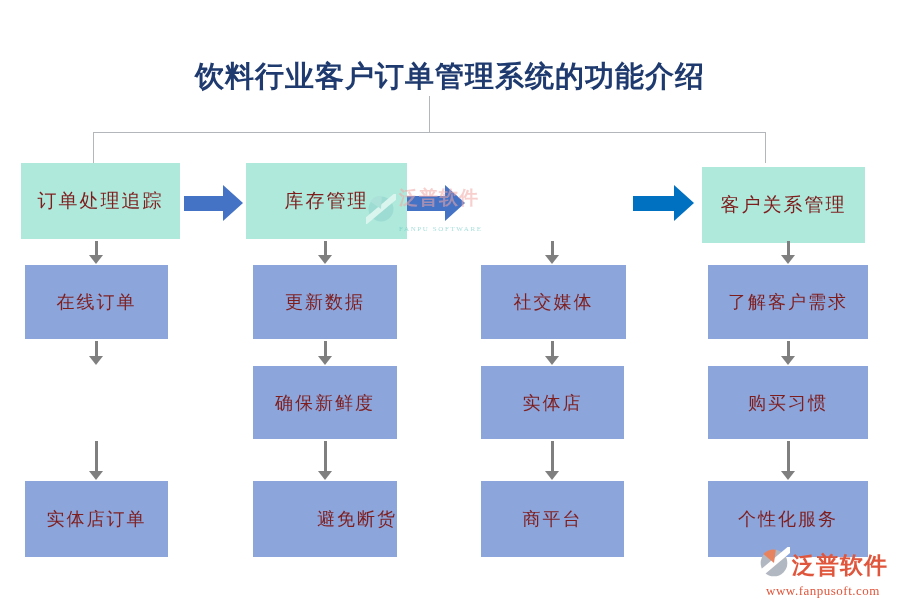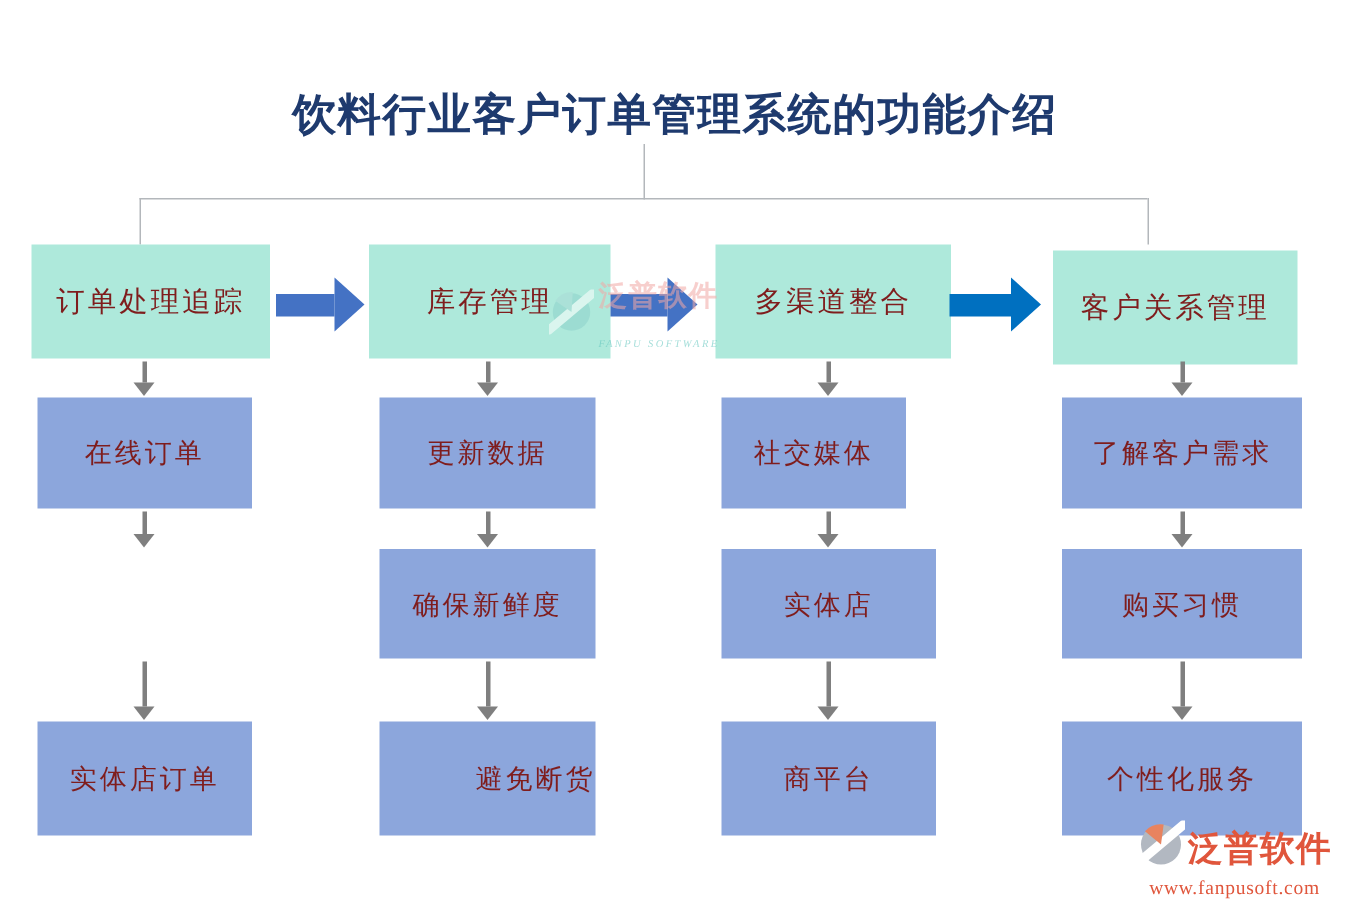"多渠道整合" div.box { html: <div> <span>多渠道整合</span> </div> -> none }
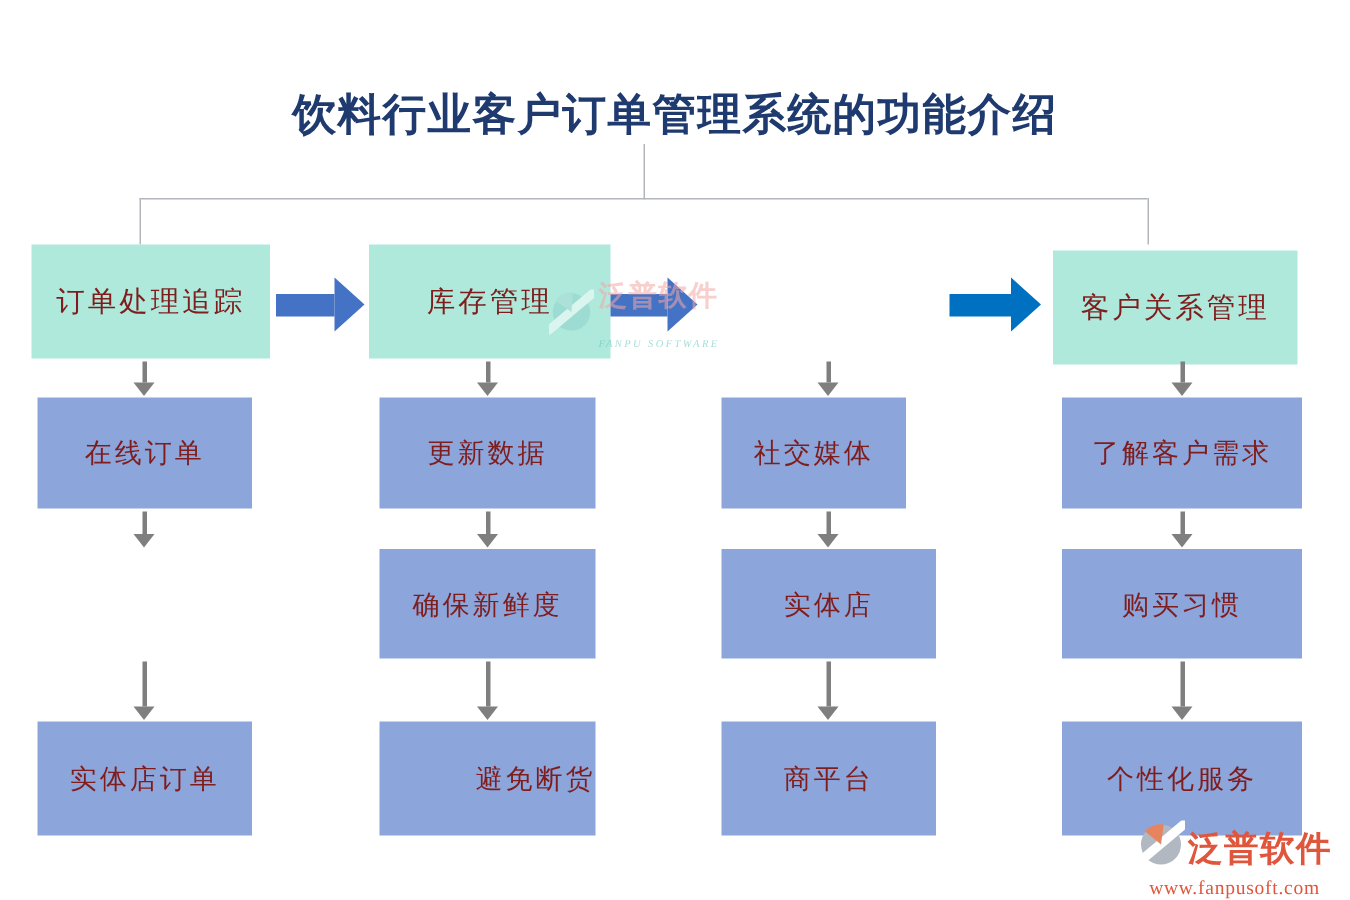"FANPU SOFTWARE" .watermark .wm-sub { font-style: italic -> none }
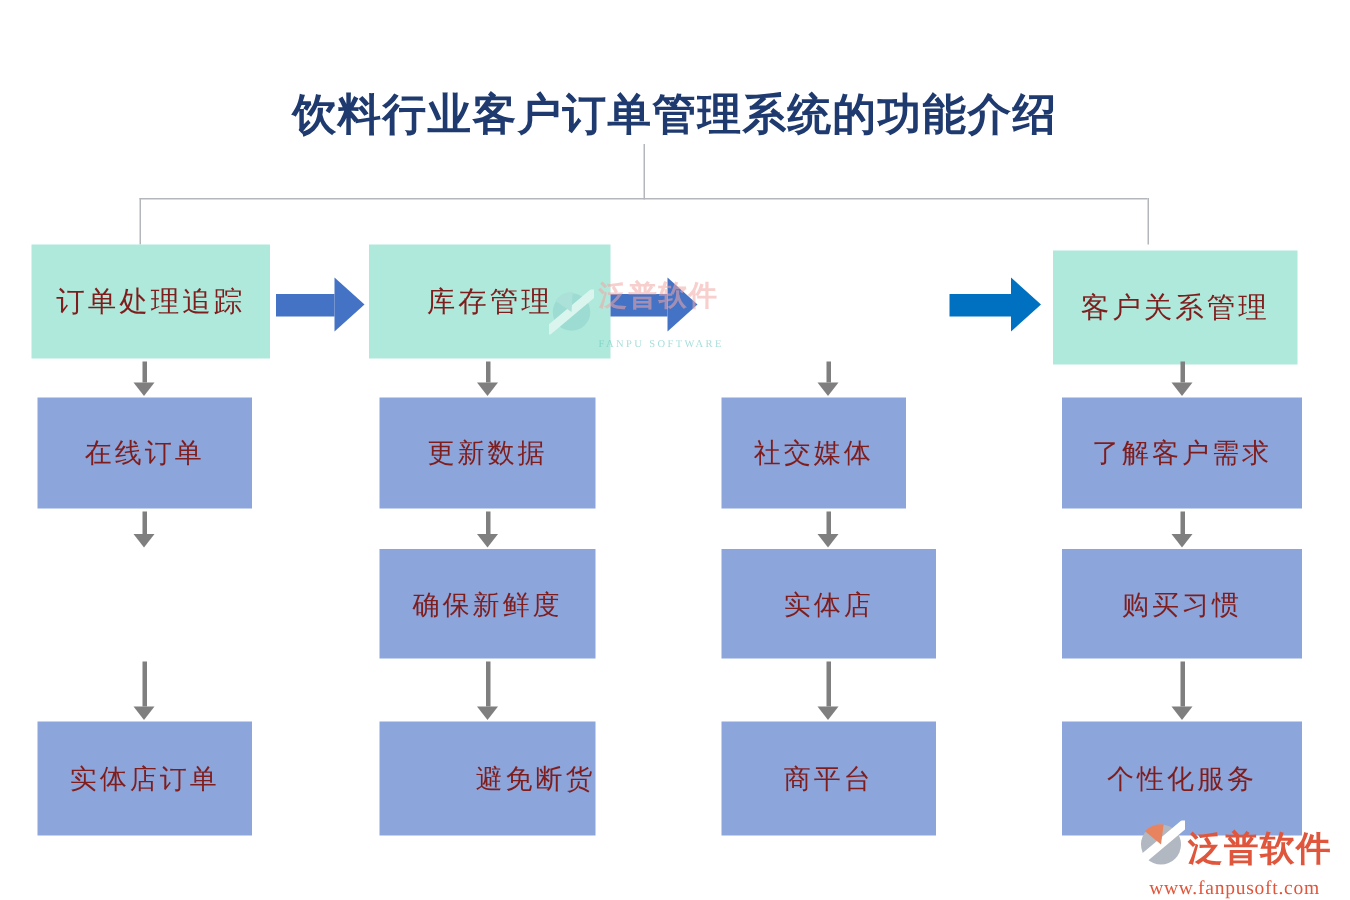"社交媒体" div.box { width: 123px -> 145px }
